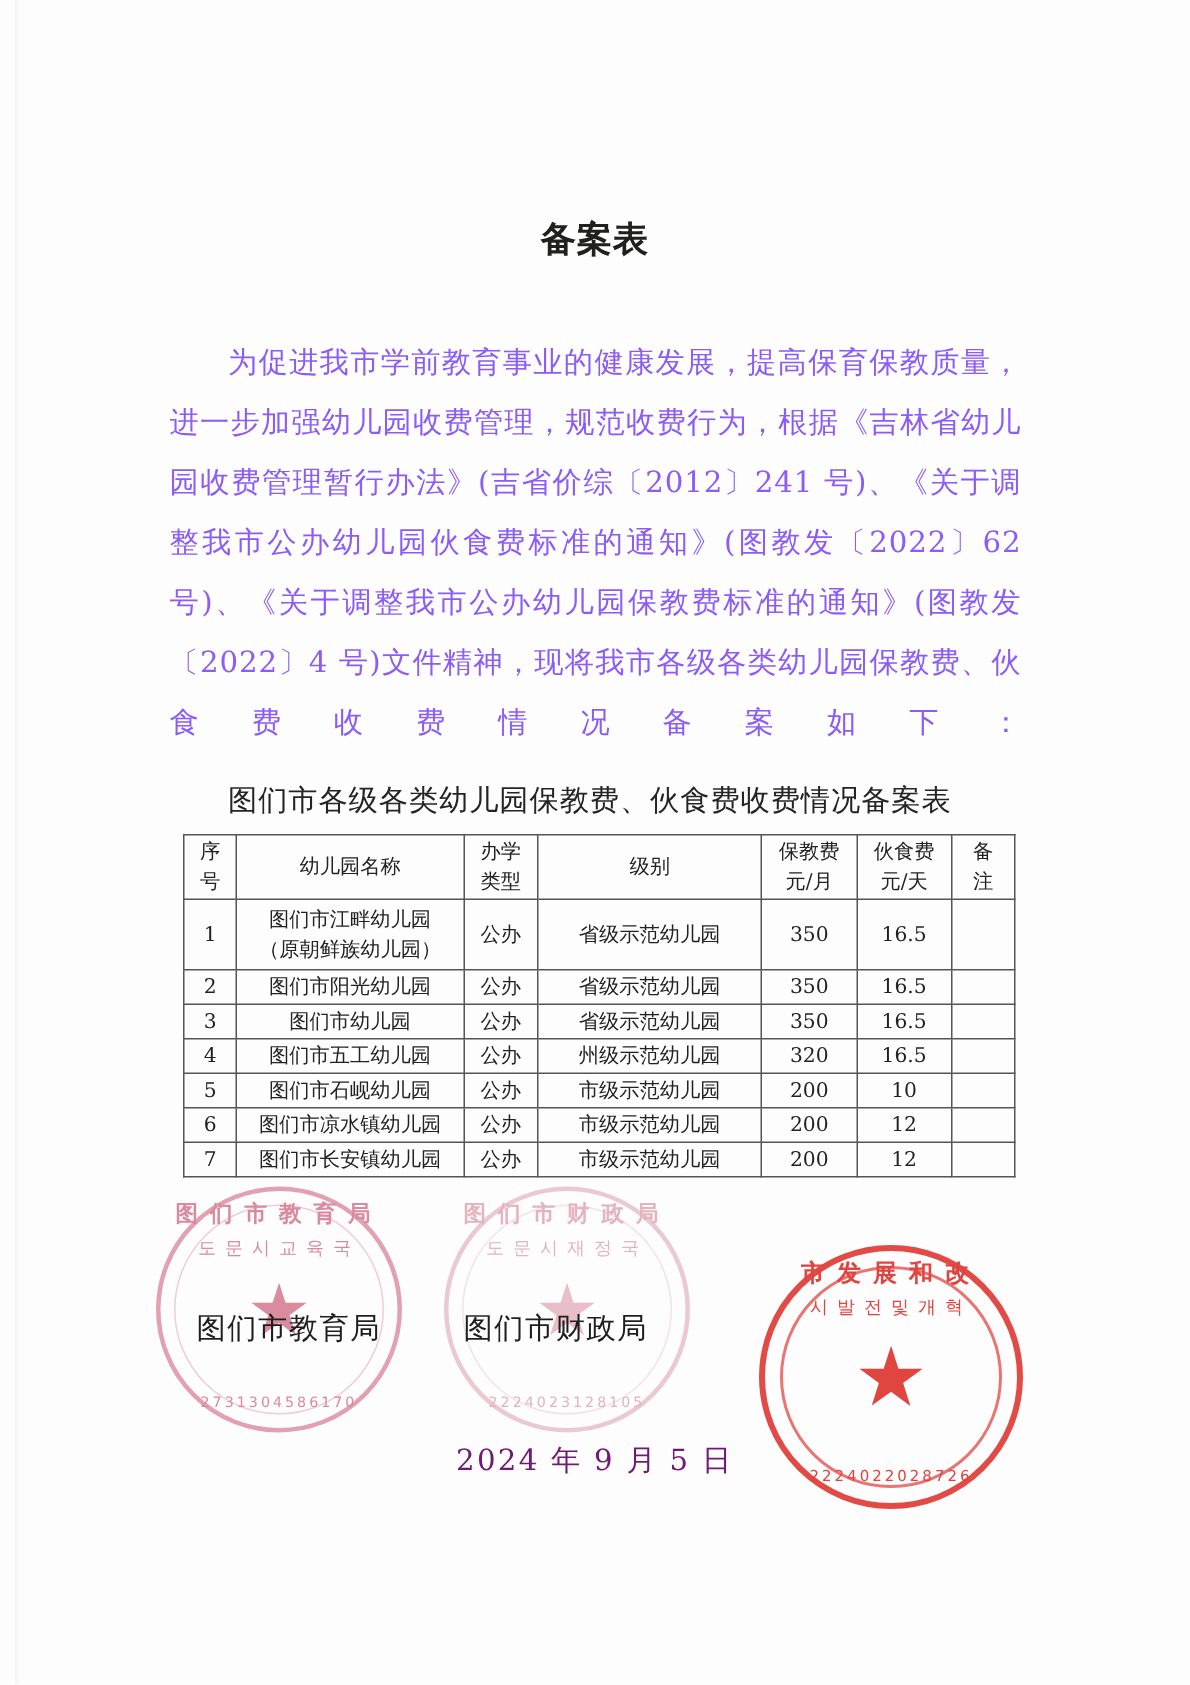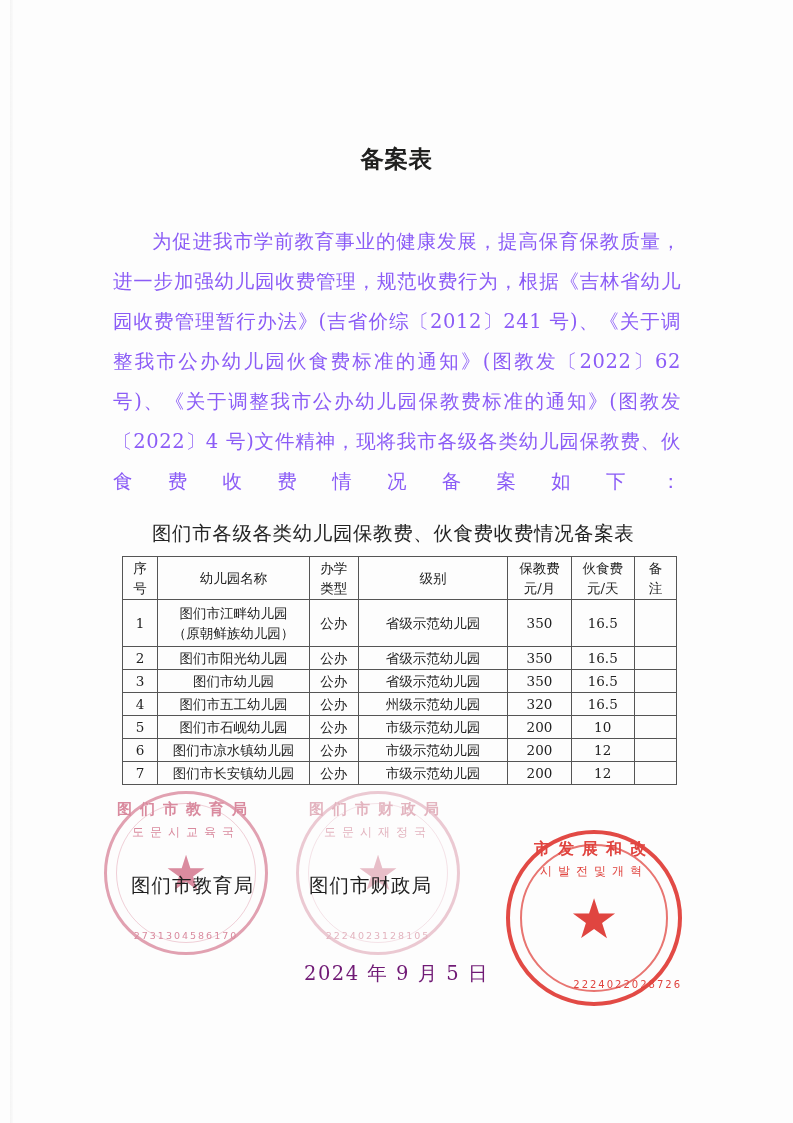"2224022028726" #seal-dev .serial { text-align: right -> none }
